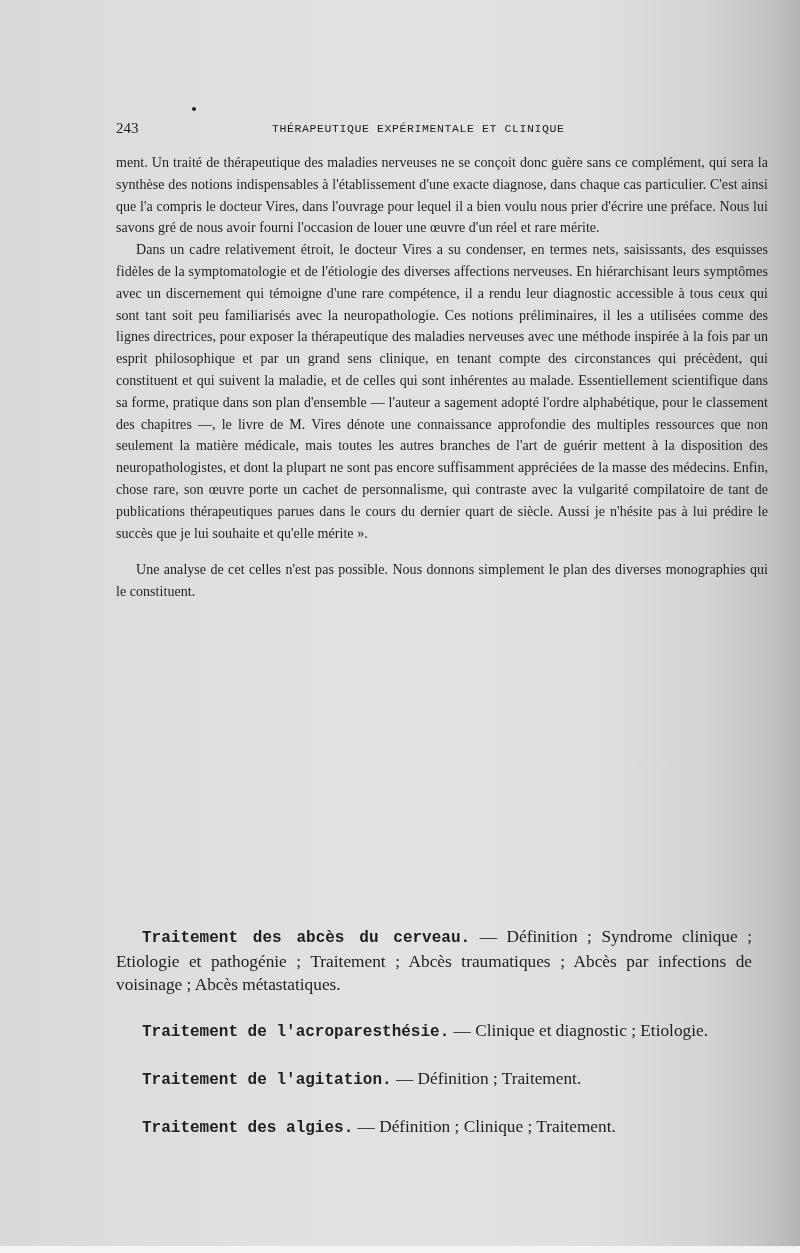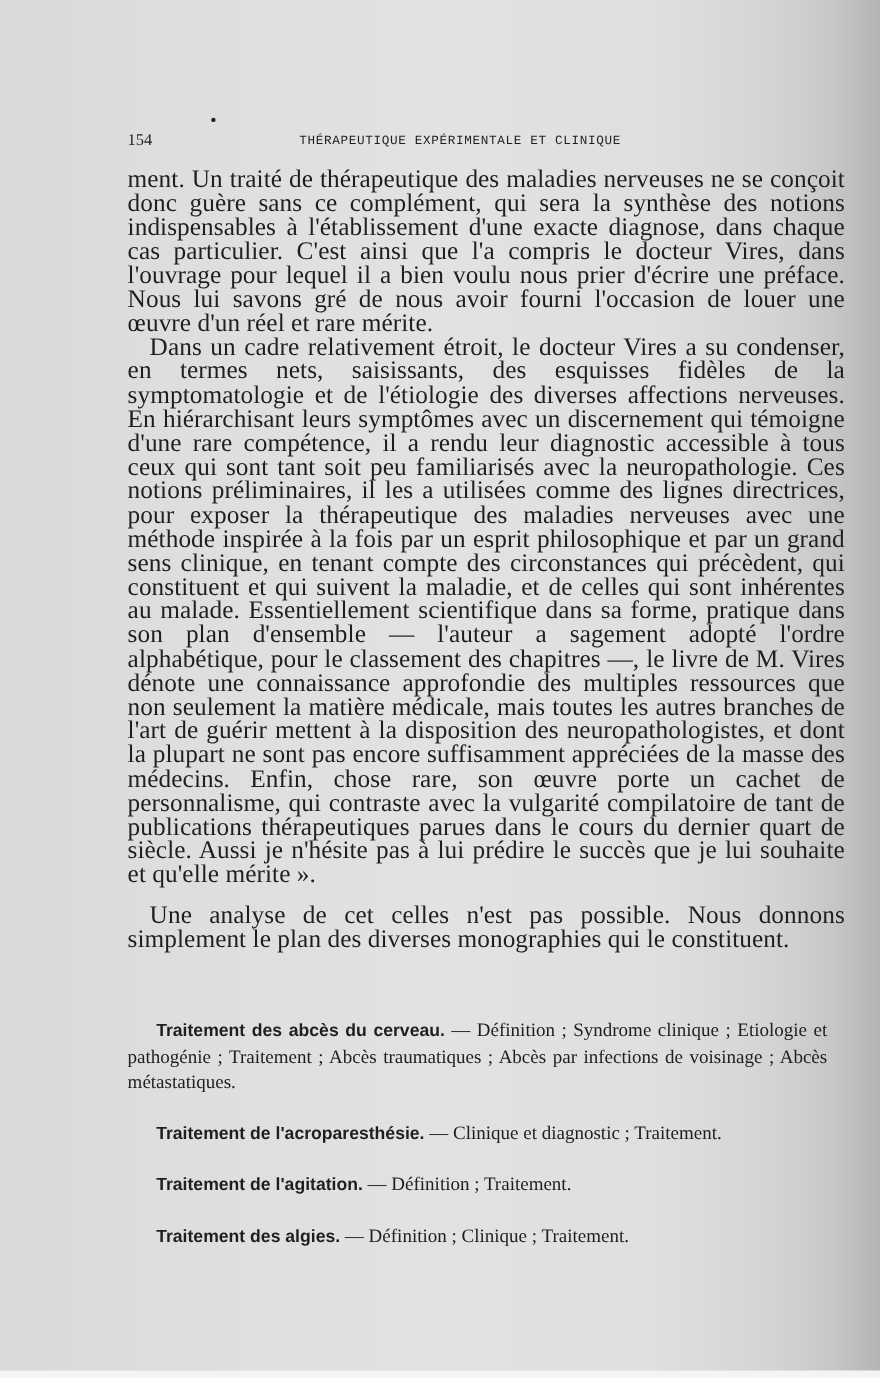"154" span.page-number { text: 154 -> 243 }
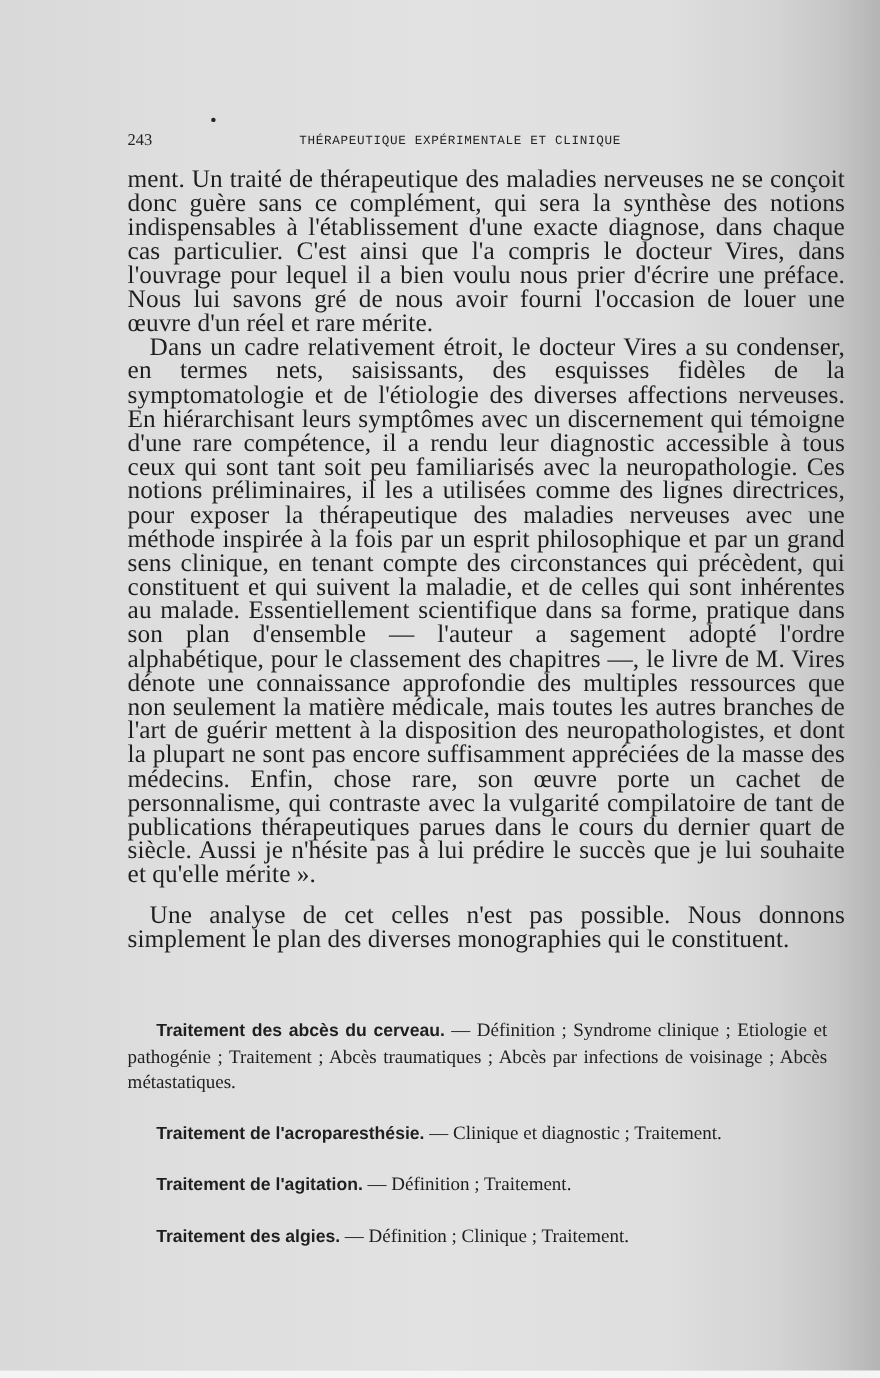"ment. Un traité de thérapeutique" .body-text { font-size: 23px -> 14px }
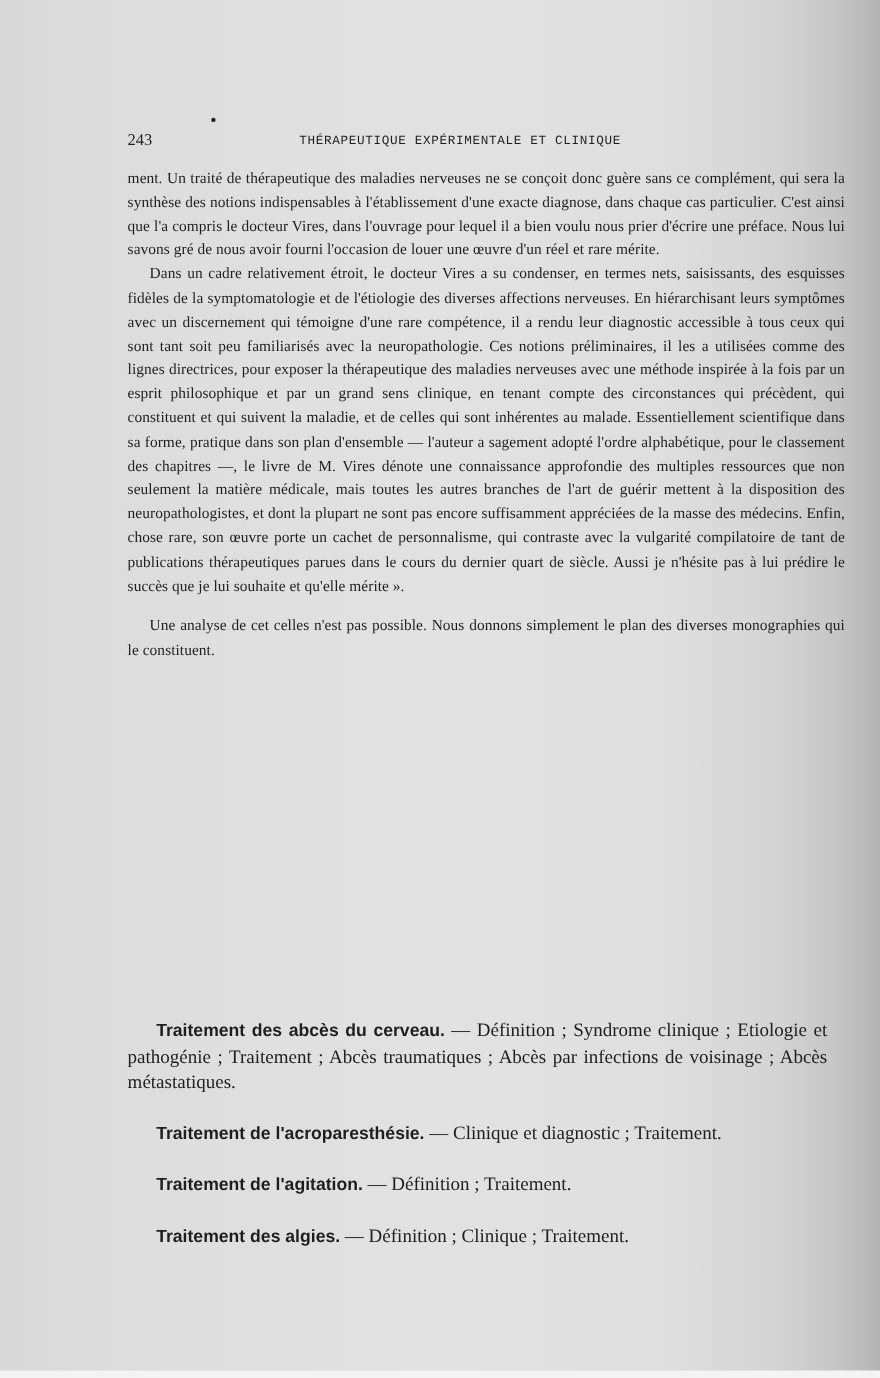"Traitement des abcès du cerveau." .entry-title { font-family: Liberation Sans, sans-serif -> Liberation Mono, monospace }
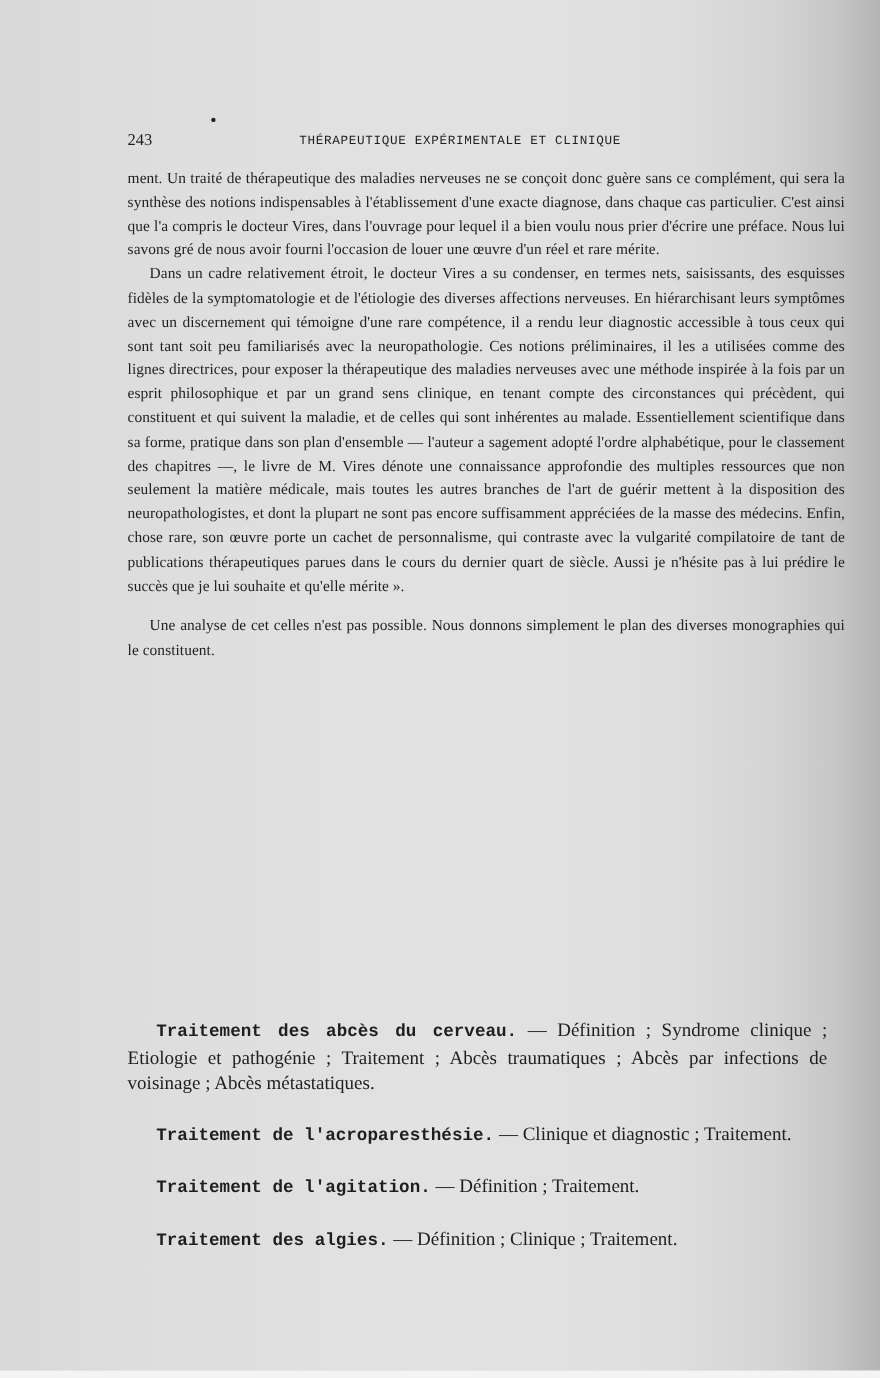"— Clinique et diagnostic ;" span { text: Traitement -> Etiologie }
